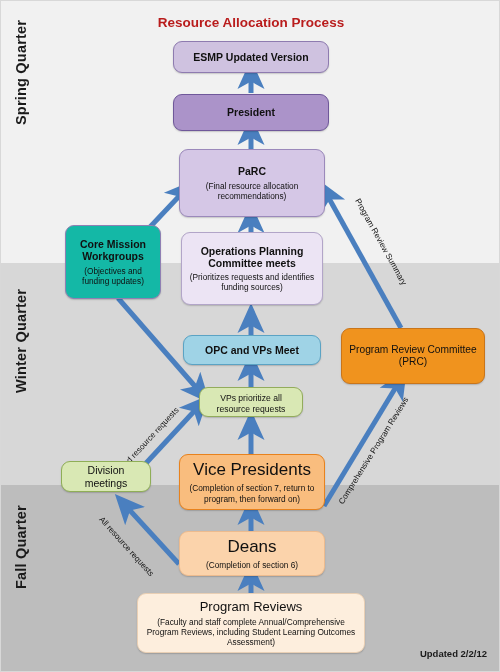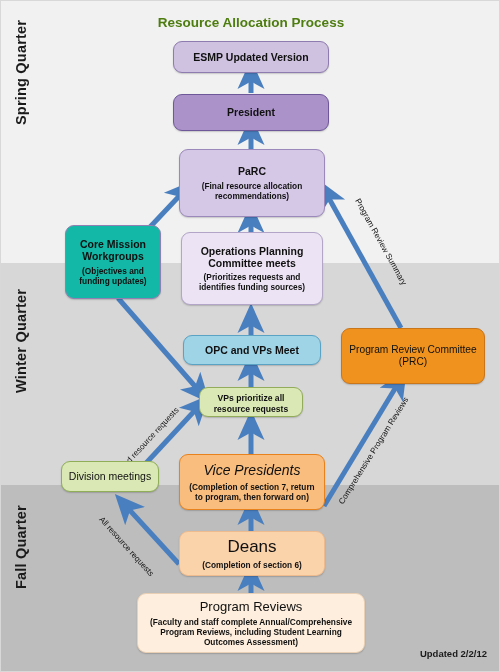"Resource Allocation Process" #title { color: #4d7c0f -> #b91c1c }
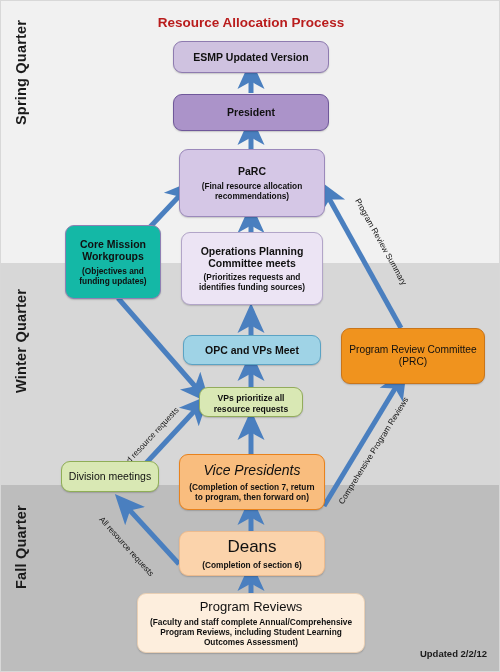"(Final resource allocation" .node .sub { font-weight: bold -> none }
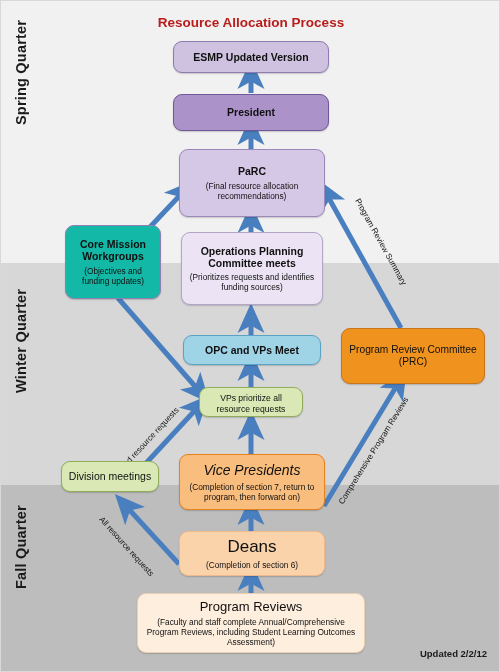"Division meetings" div.node { width: 98px -> 90px }
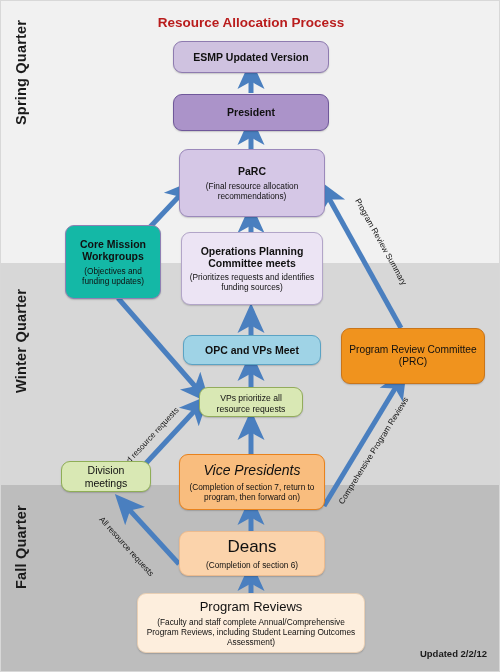"Vice Presidents" div.ttl { font-size: 14px -> 17px; font-style: italic -> none }
